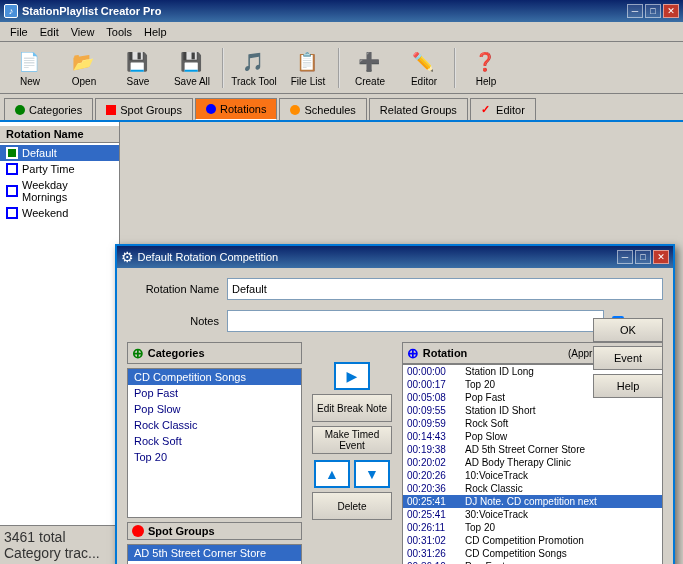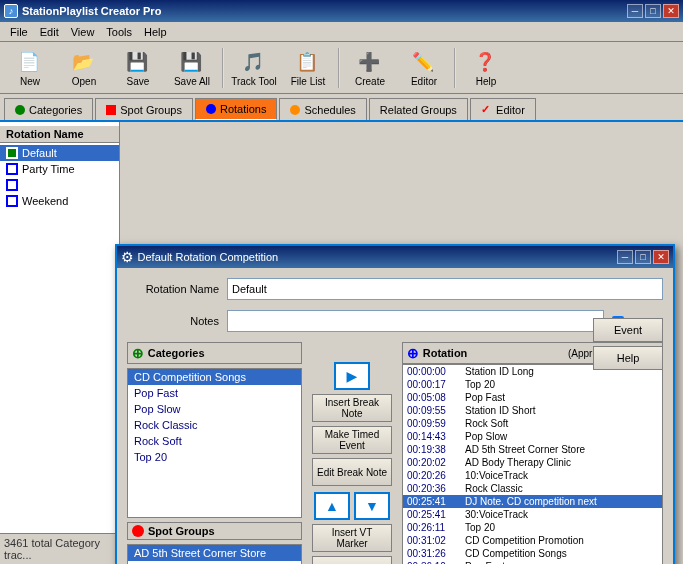"Weekday Mornings" span { html: none -> <span>Weekday Mornings</span> }
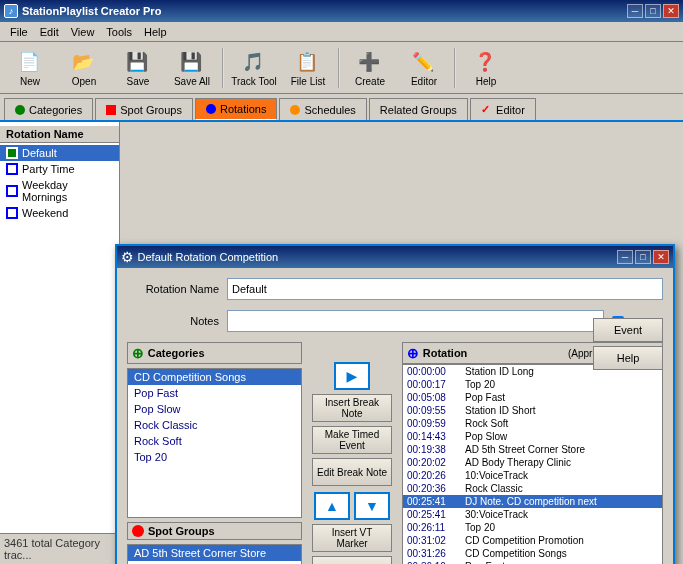"OK" button.dialog-btn { html: none -> <button>OK</button> }
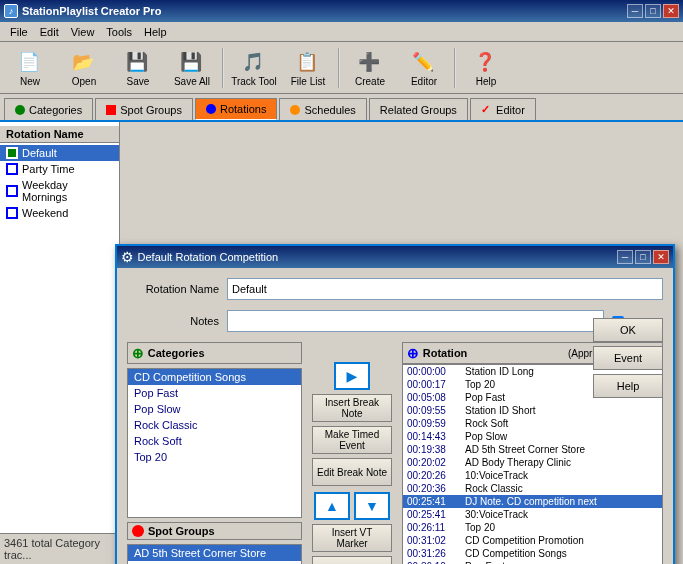"Insert Break Note" button.mid-btn { html: <button>Insert Break Note</button> -> none }
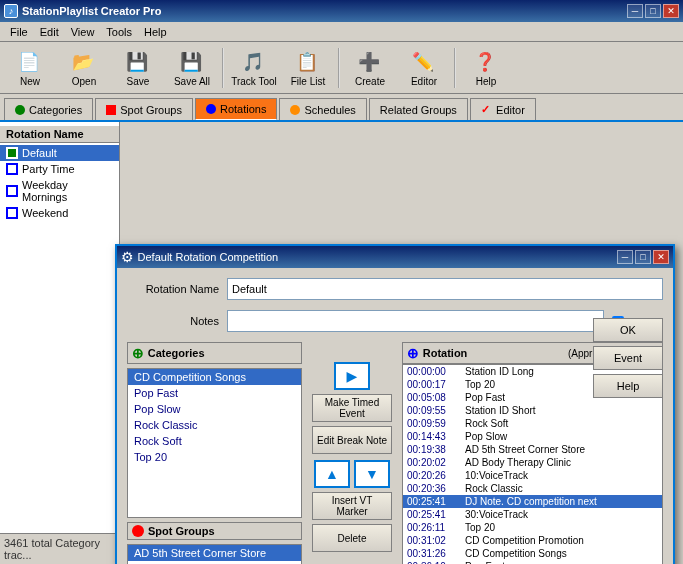"Make Timed Event" button.mid-btn { order: before "Edit Break Note" -> after "Edit Break Note" }
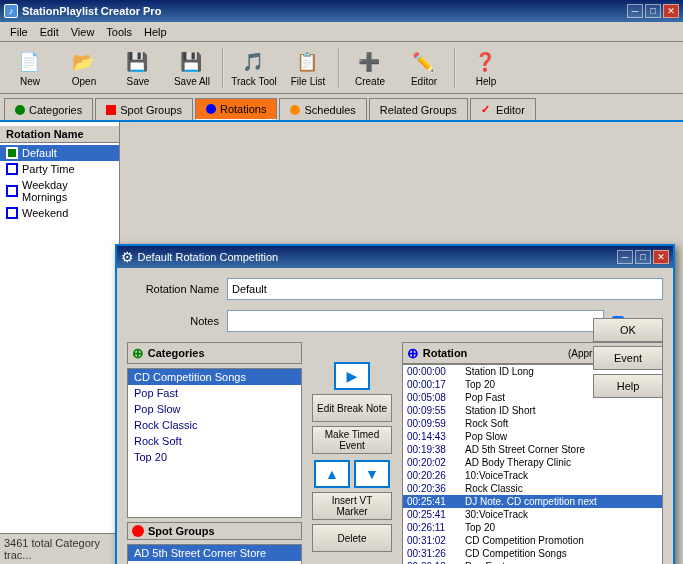"Insert VT Marker" button.mid-btn { html: <button>Insert VT Marker</button> -> none }
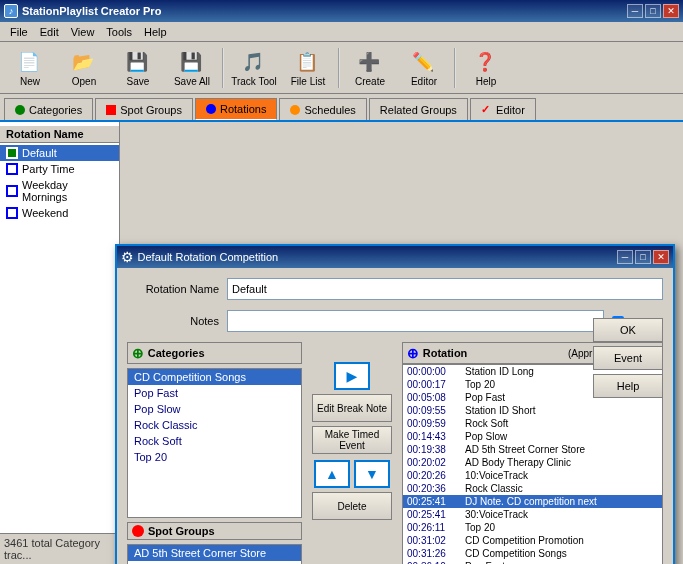"3461 total Category trac..." div { font-size: 11px -> 14px }
